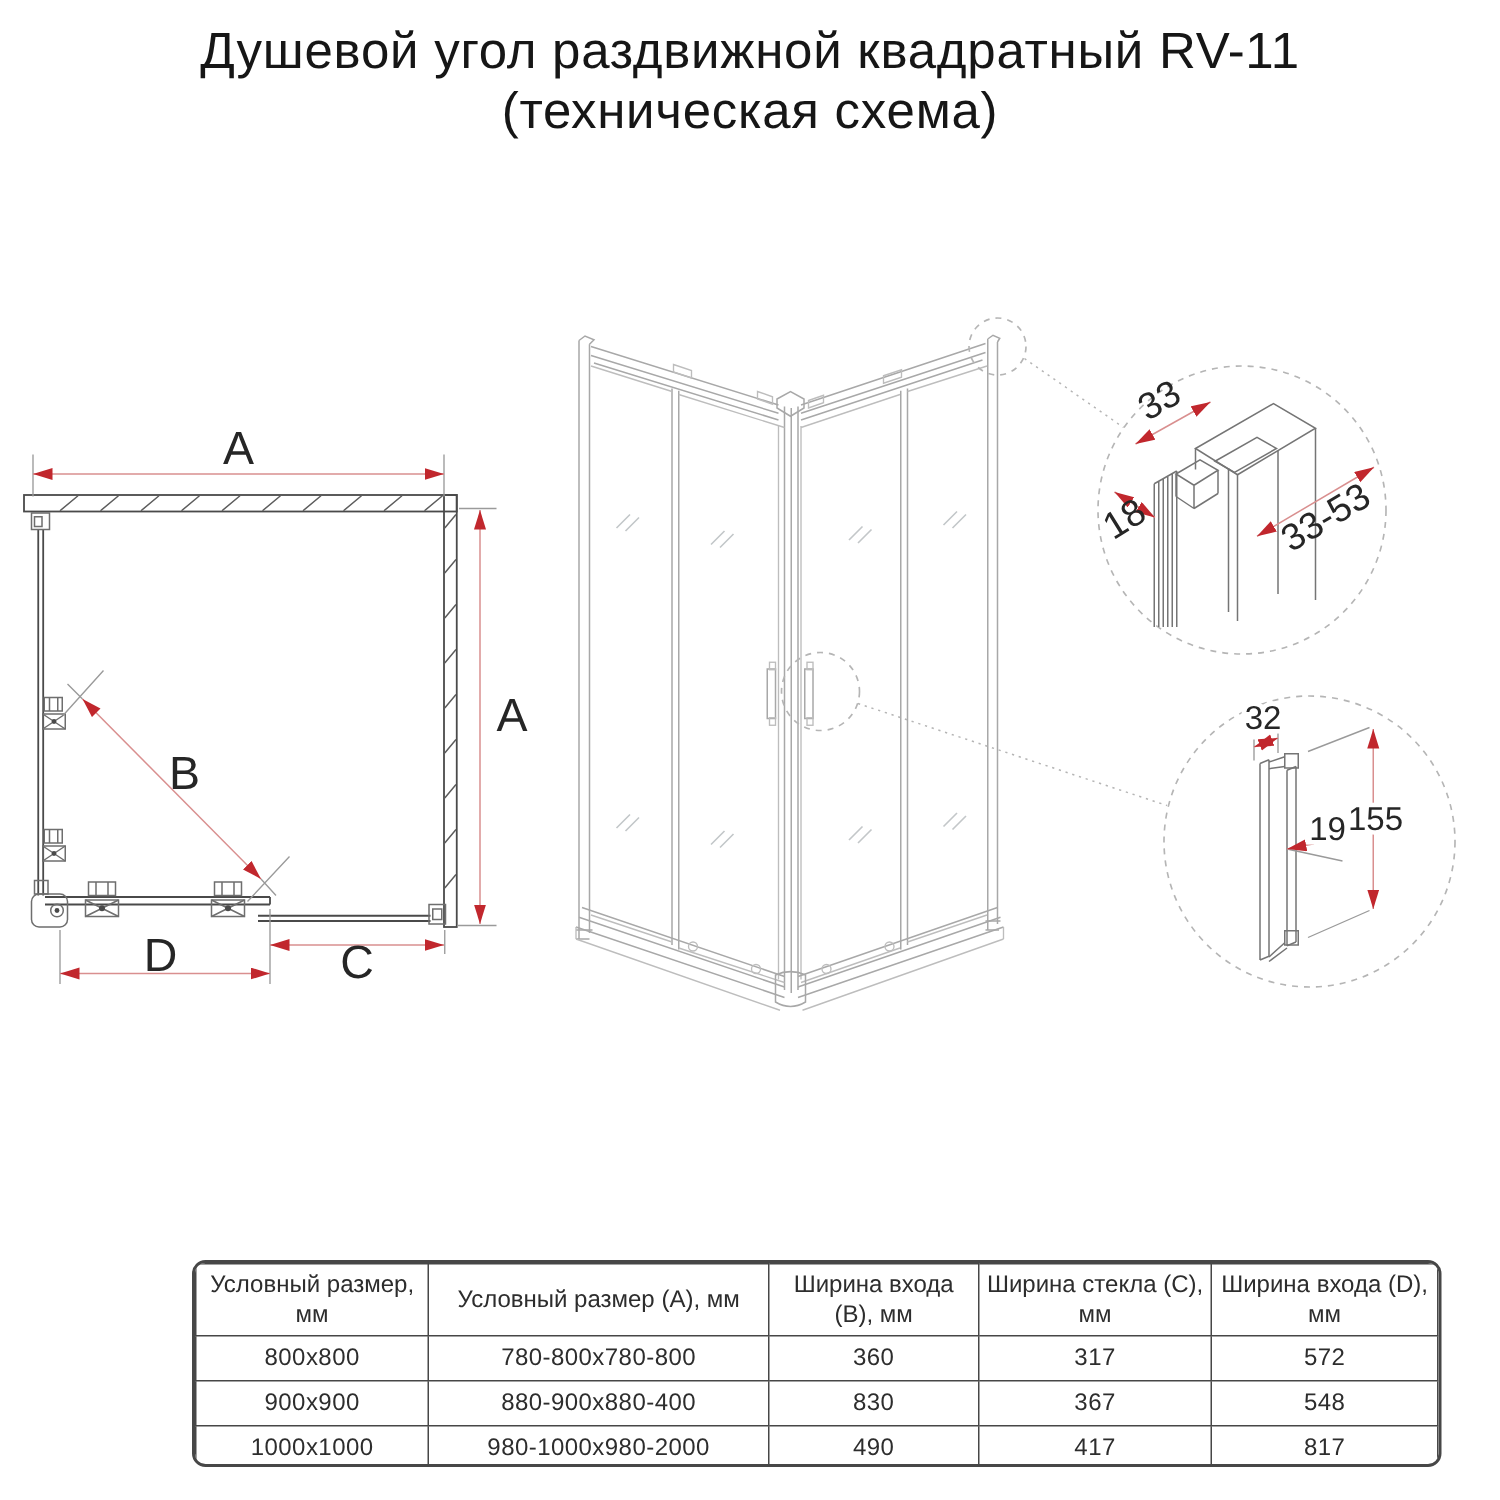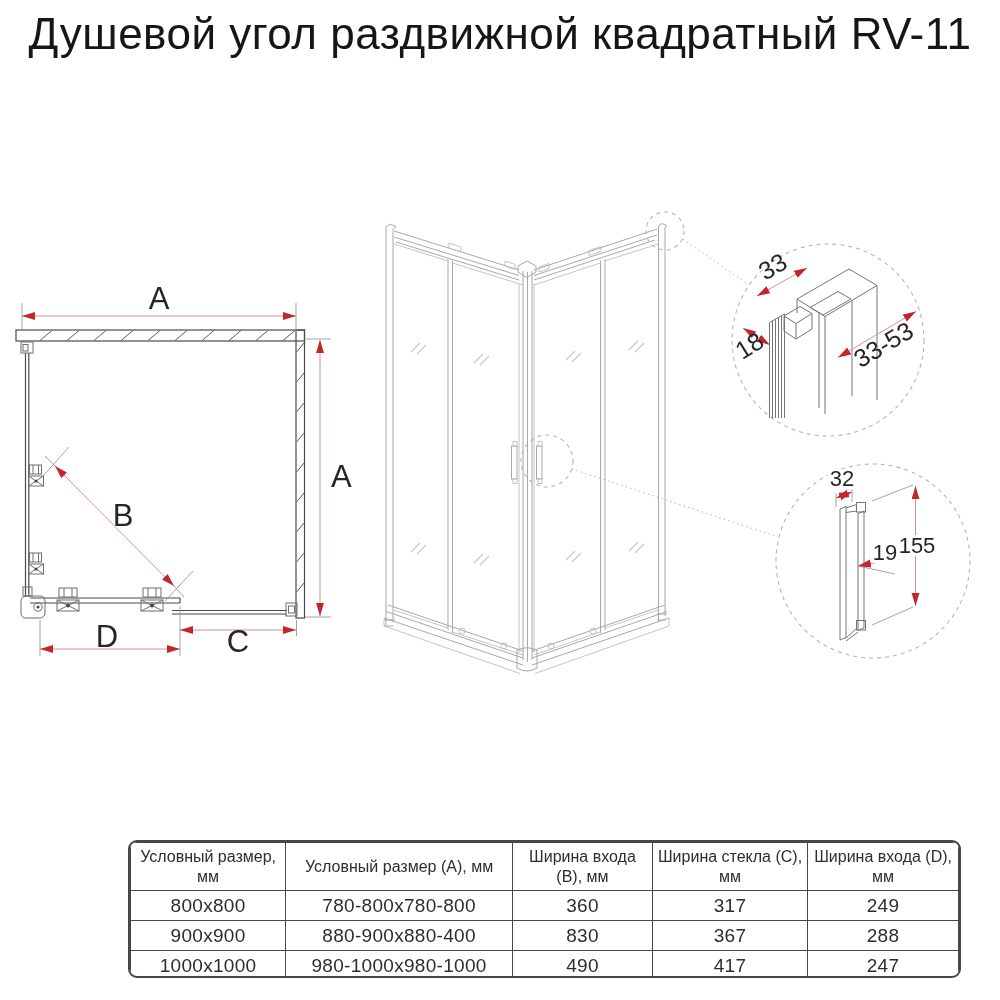"Душевой угол раздвижной квадратный RV-11" #title { font-size: 44px -> 34px }
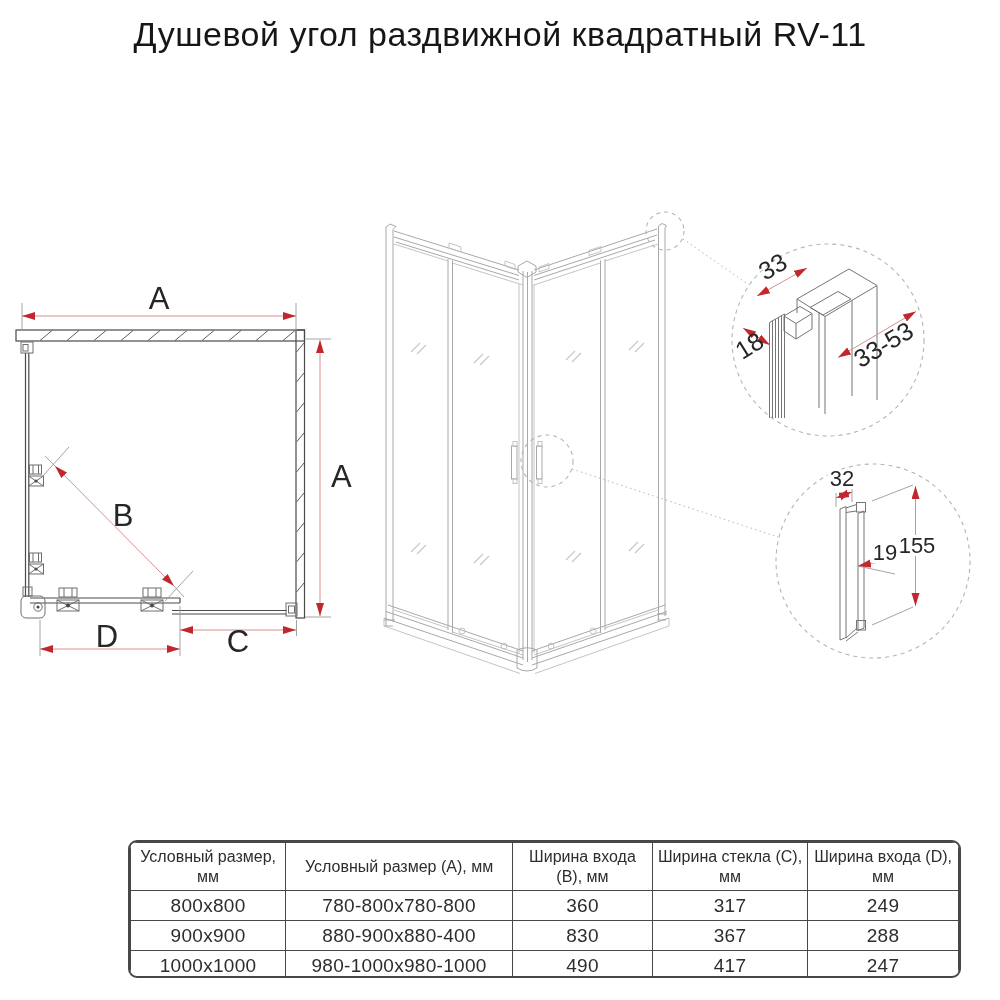"(техническая схема)" div { html: none -> <div>(техническая схема)</div> }
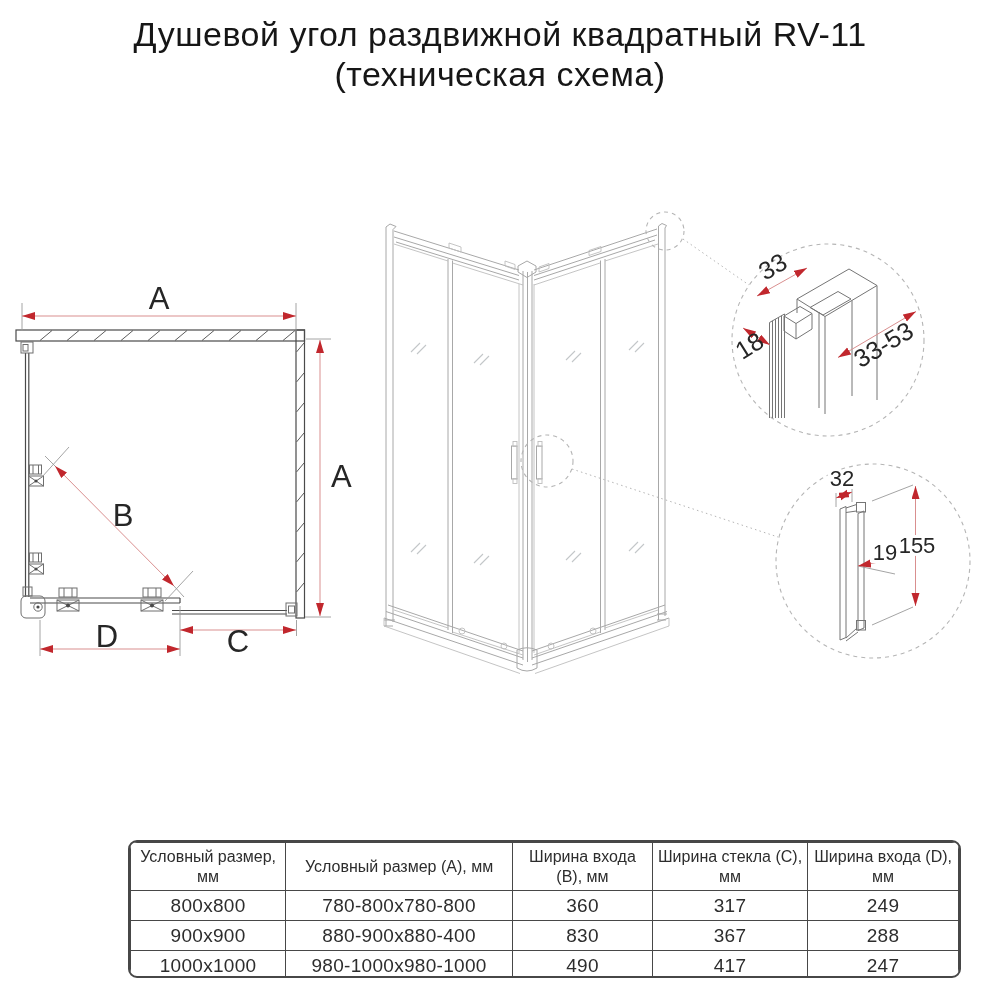"800x800" td { font-size: 19px -> 16px }
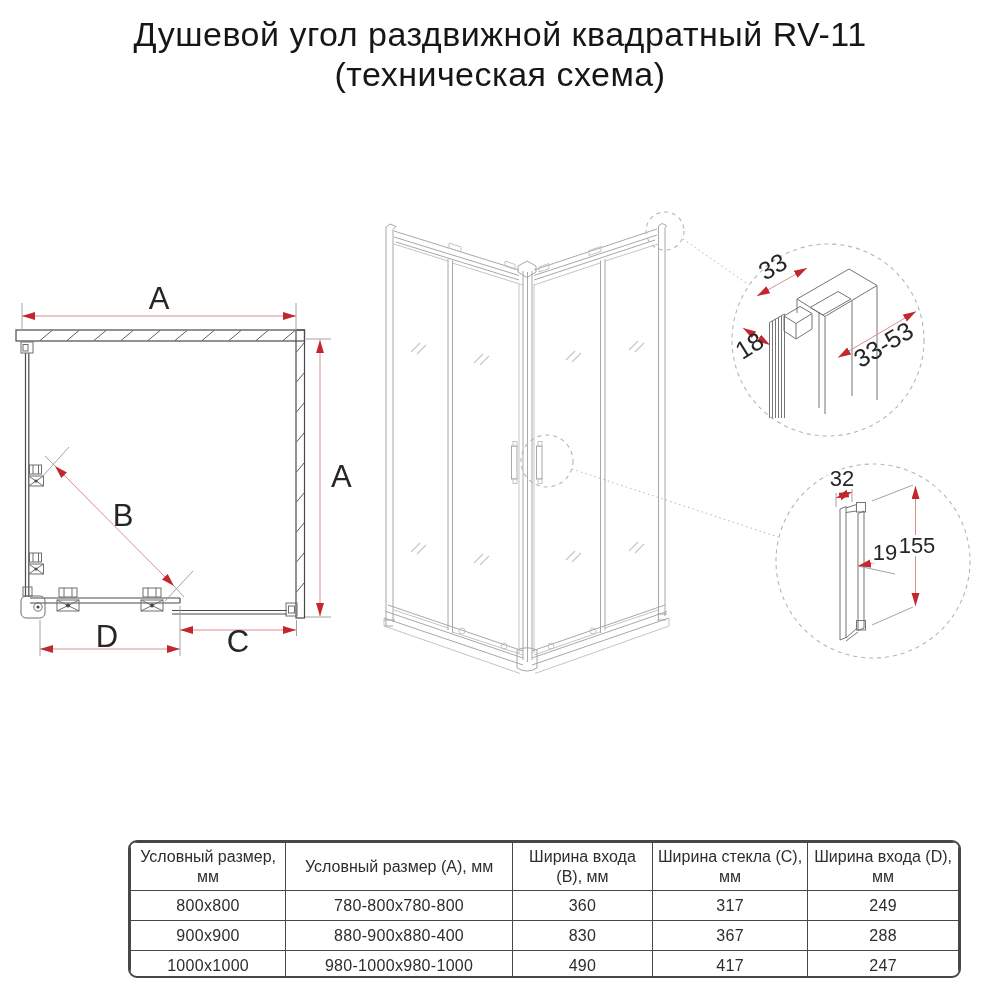"249" td { text: 249 -> 572 }
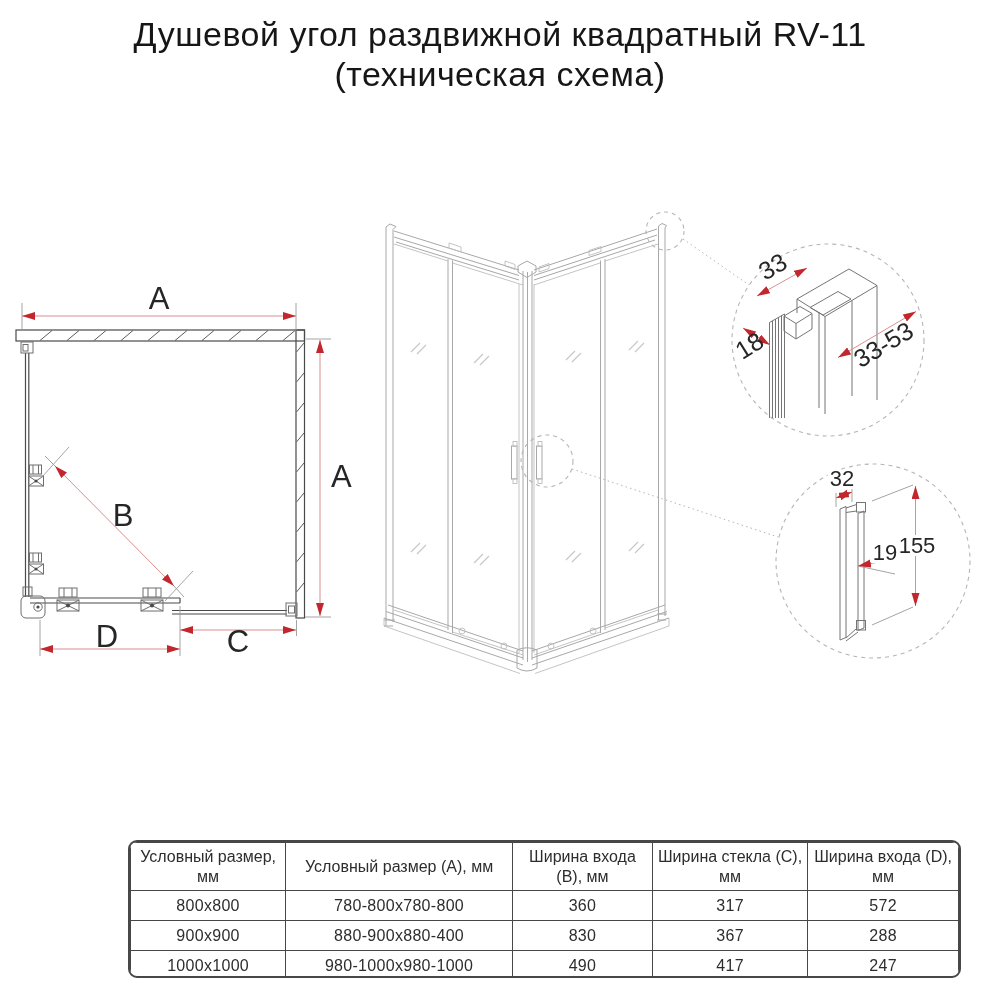"288" td { text: 288 -> 548 }
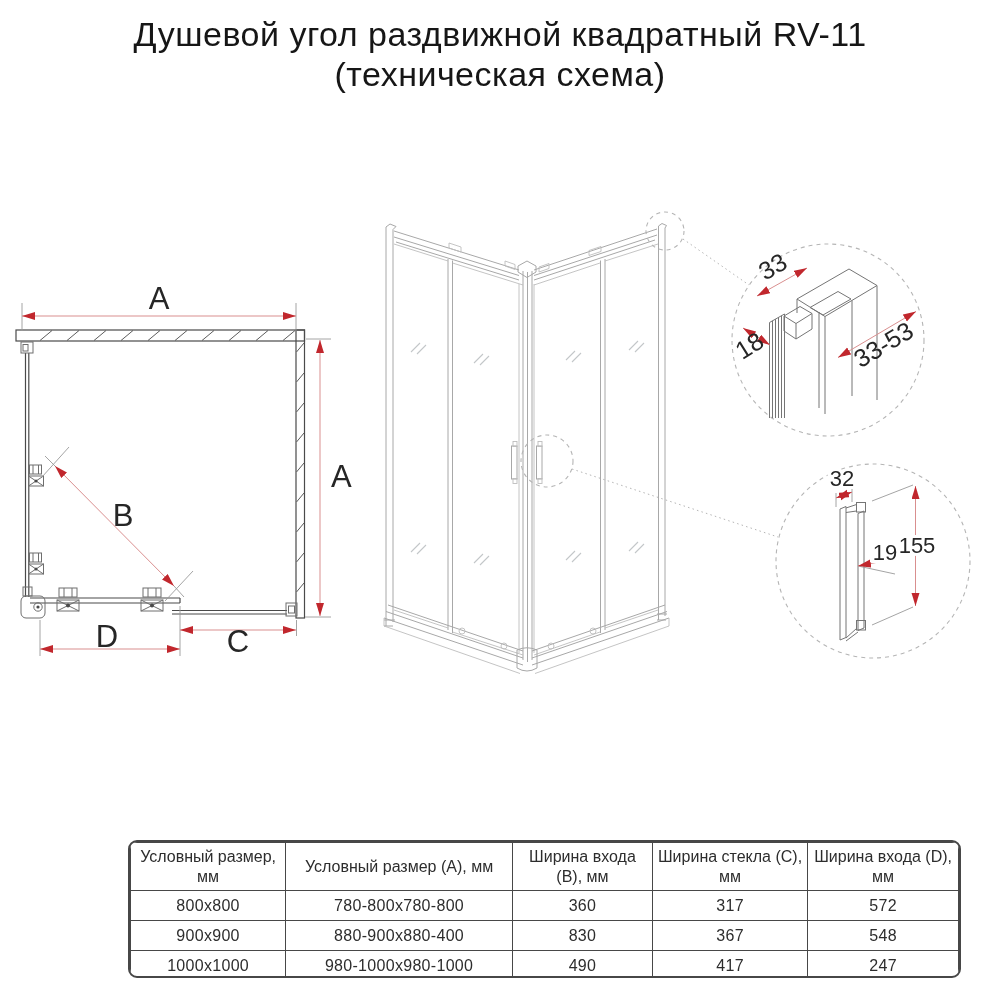"980-1000х980-1000" td { text: 980-1000х980-1000 -> 980-1000х980-2000 }
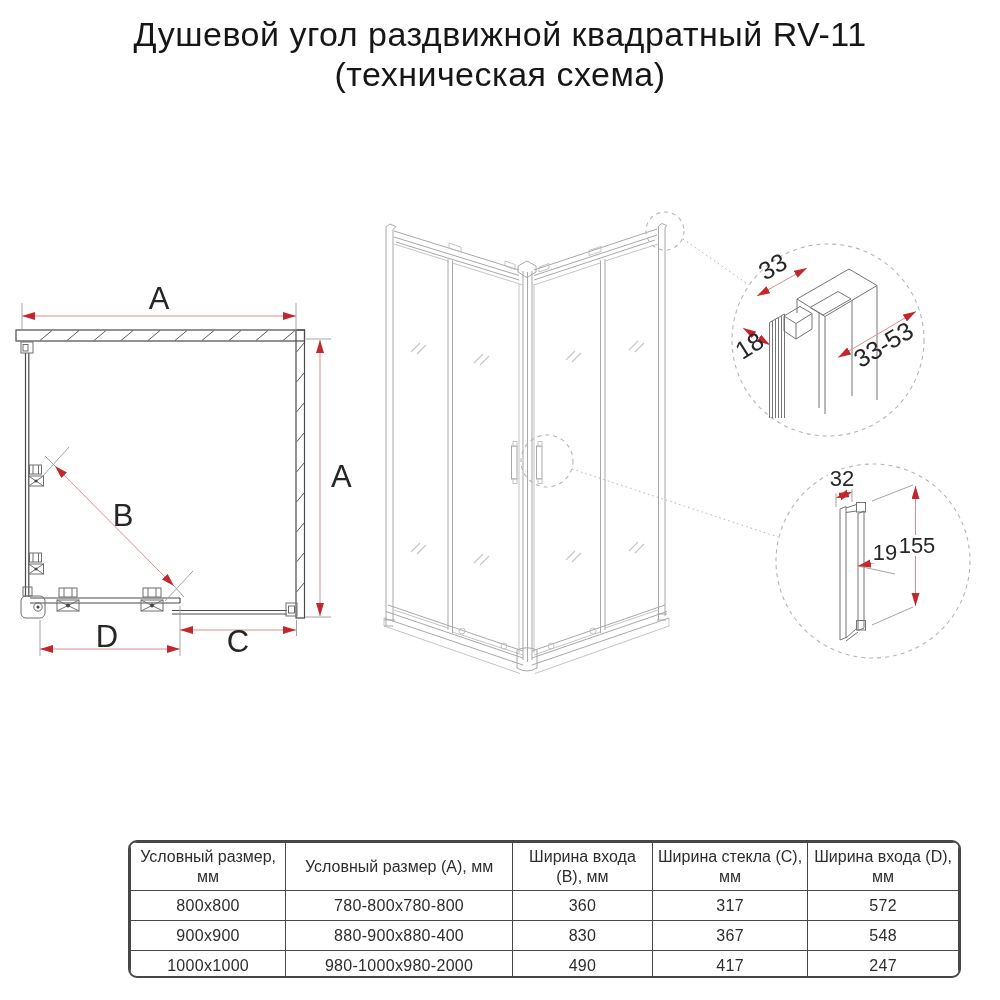"247" td { text: 247 -> 817 }
